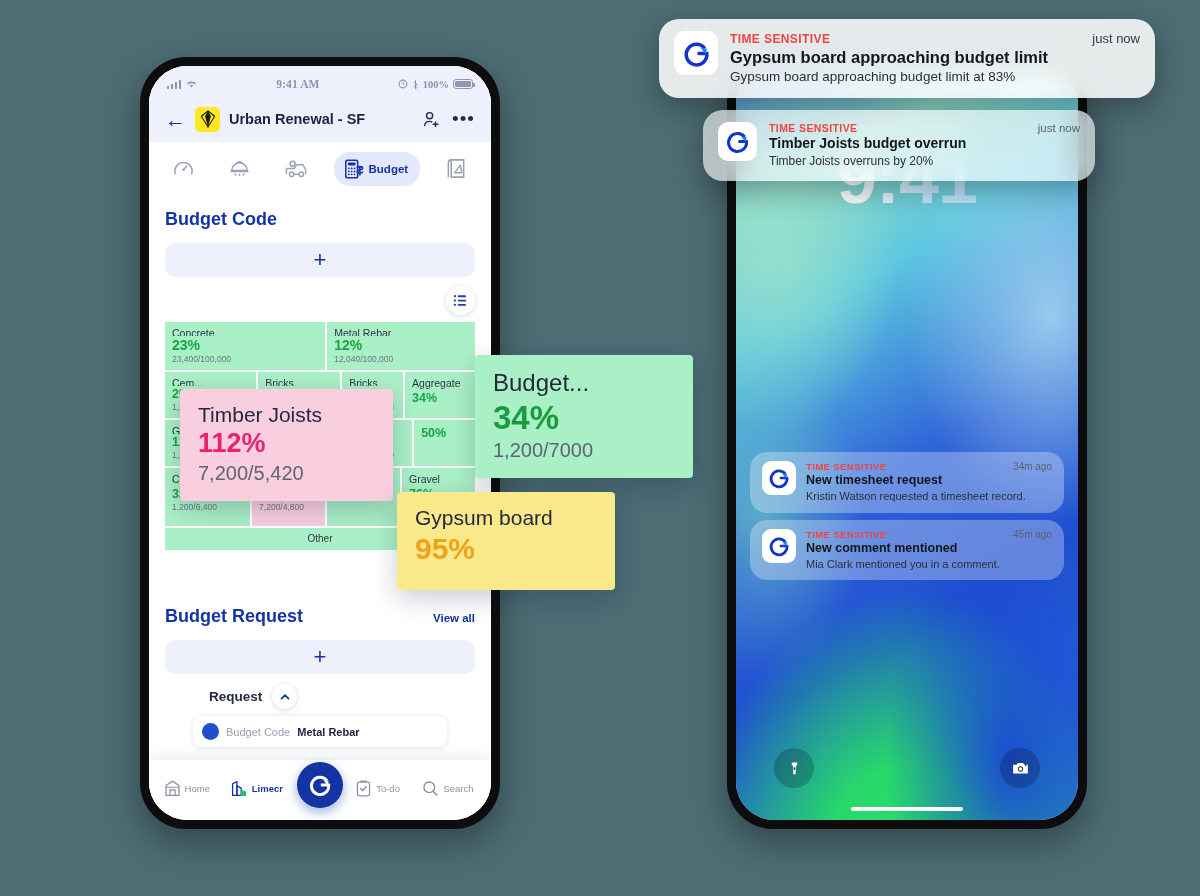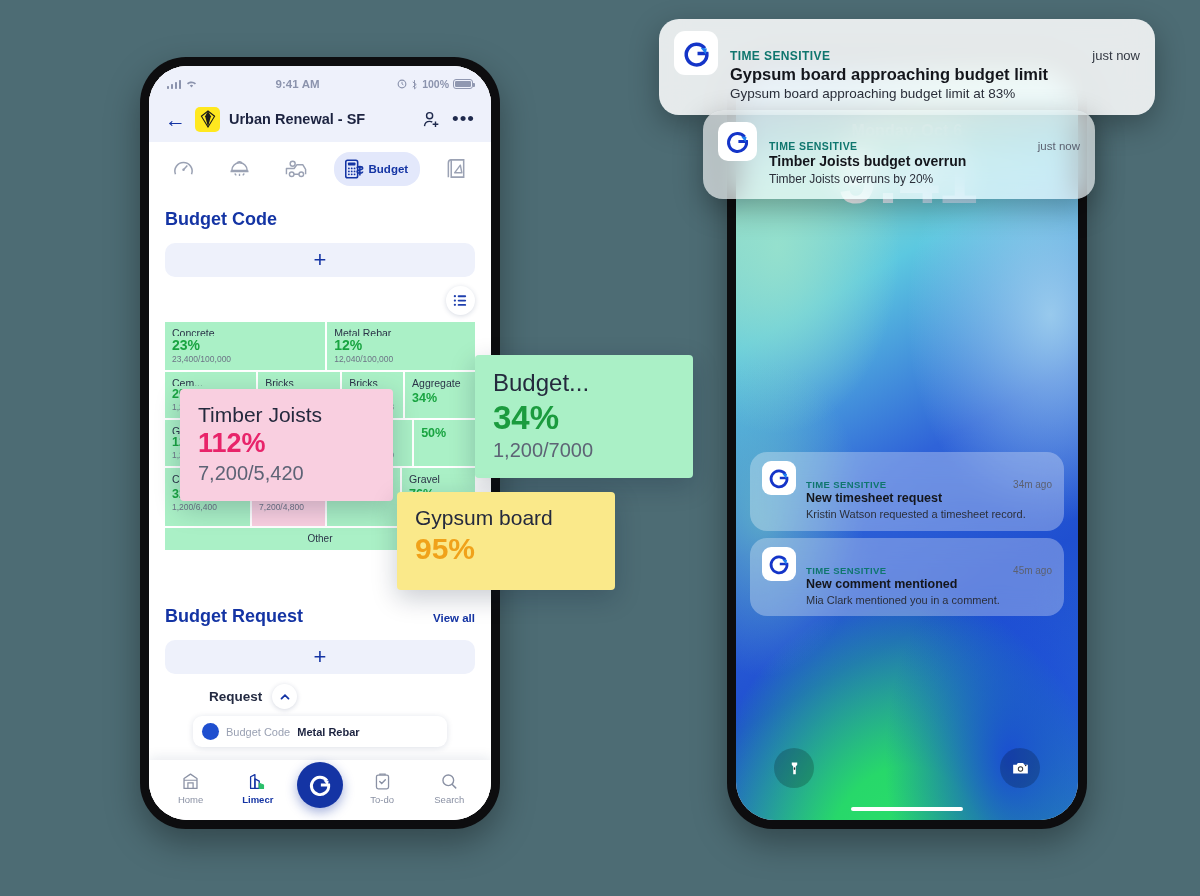"TIME SENSITIVE" .notif-cat { color: #0f766e -> #ef4444; margin-top: 18px -> none }
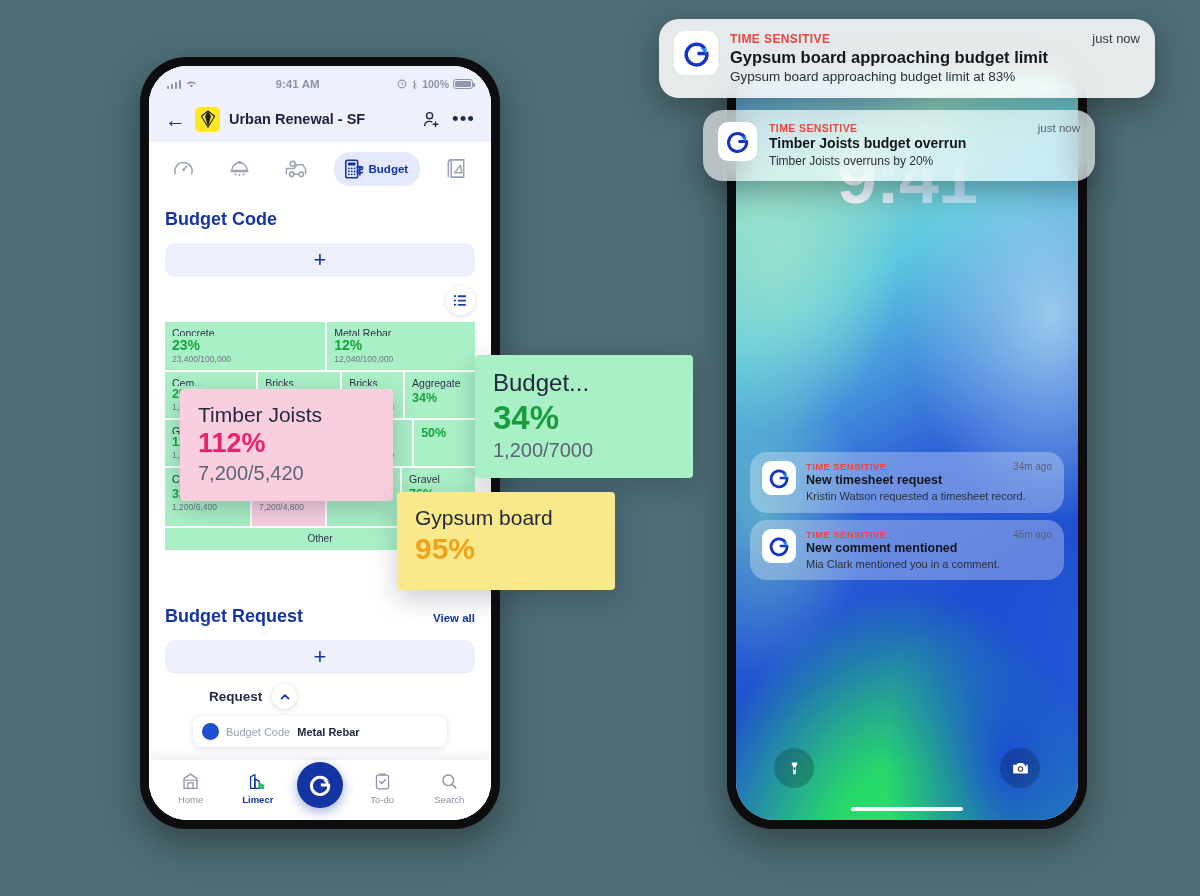"9:41 AM" .statusbar { font-family: none -> Liberation Serif, serif }
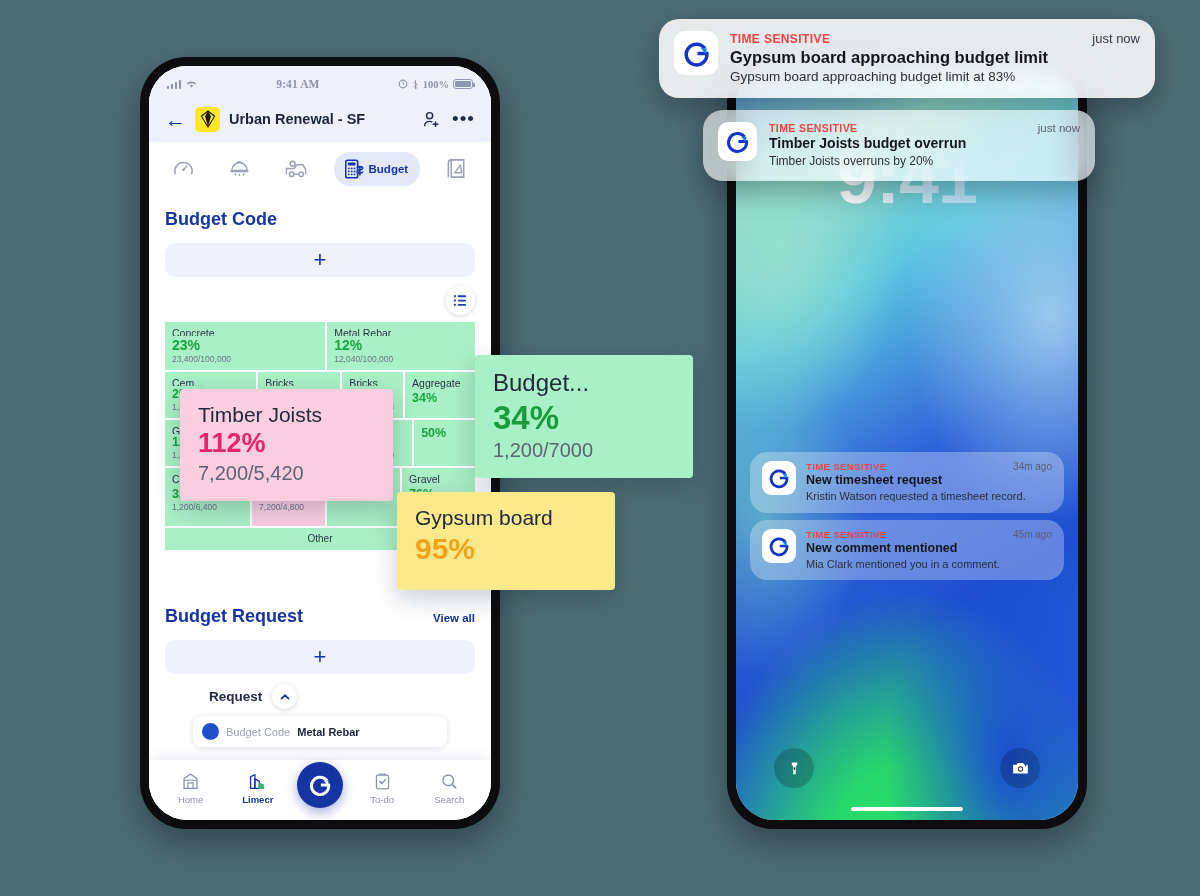"Home" .bn { flex-direction: column -> row }
